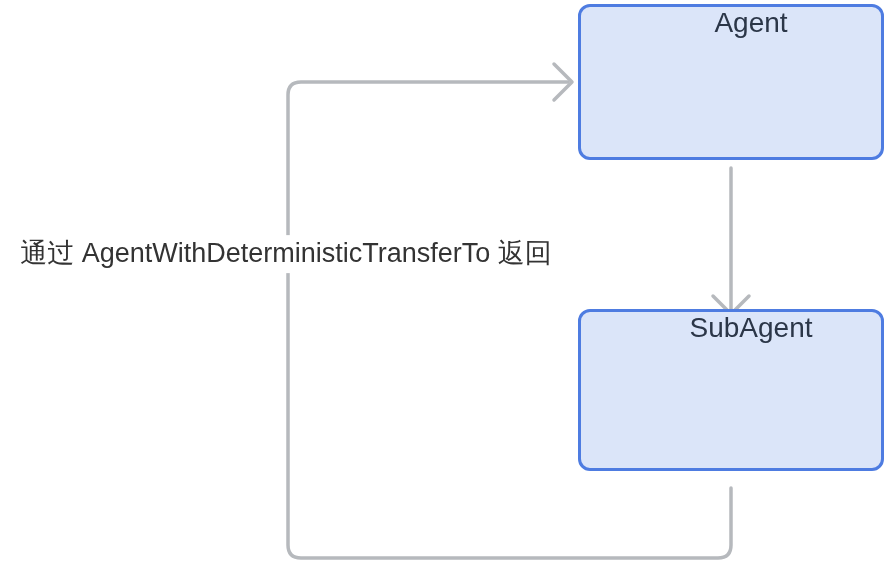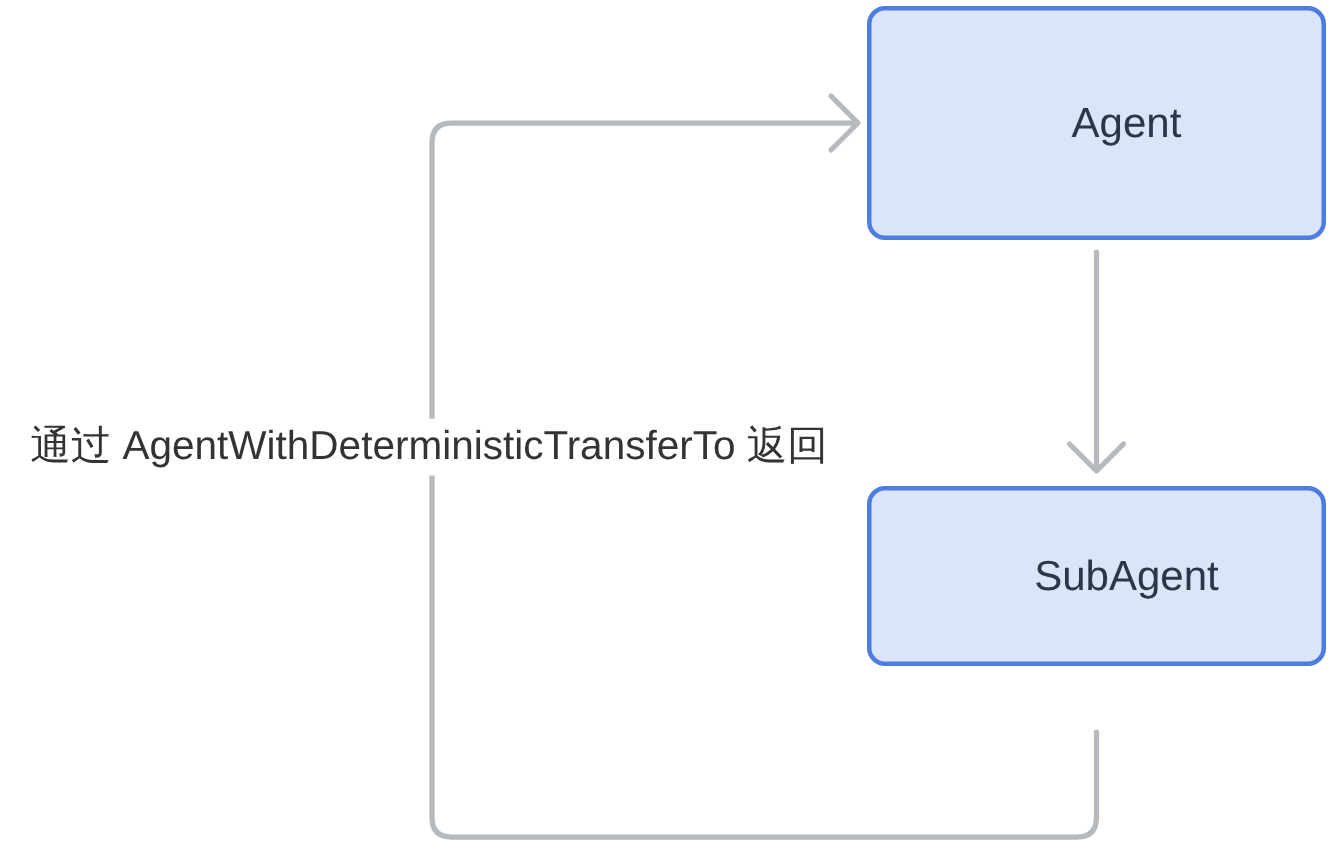"Agent" .node { align-items: center -> none }
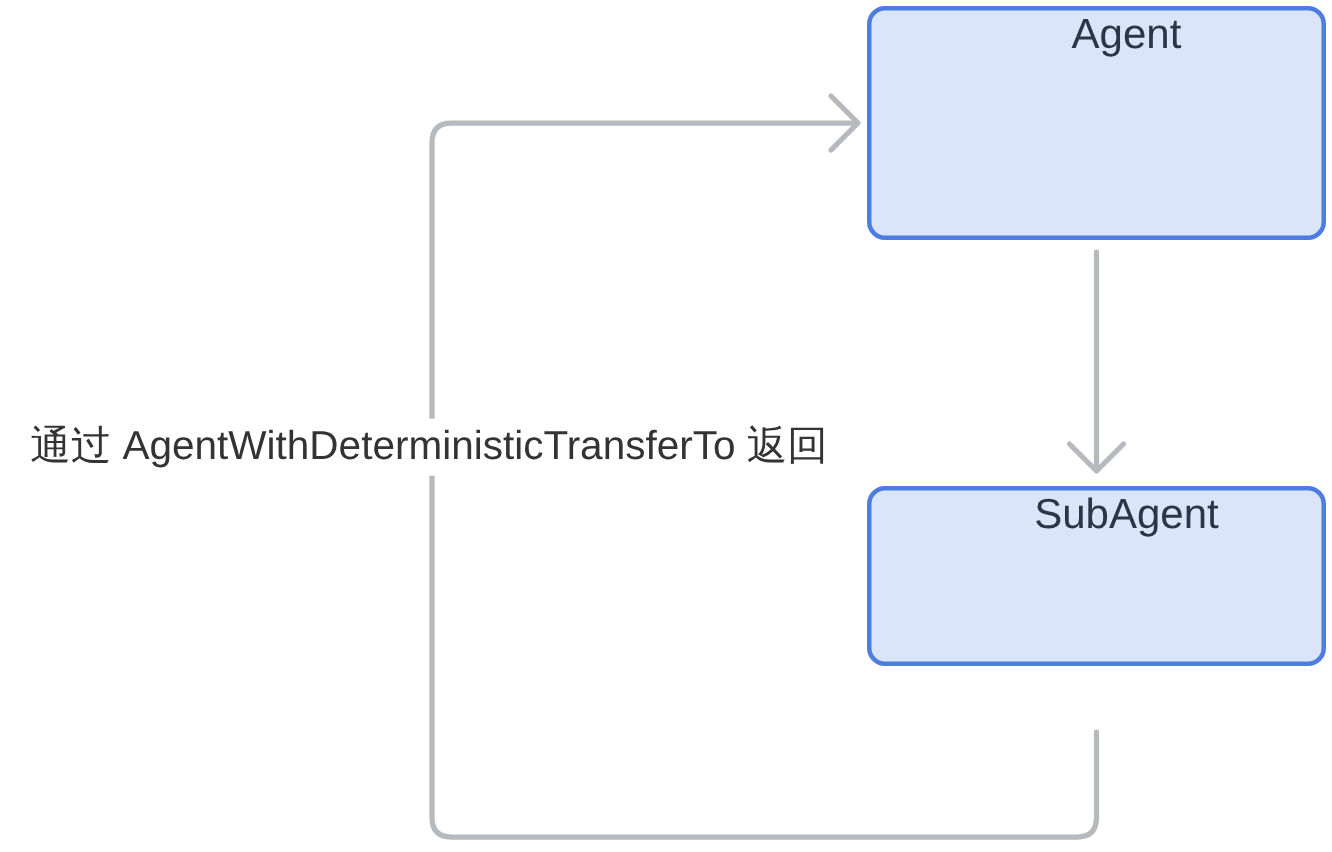"通过 AgentWithDeterministicTransferTo 返回" .edge-label.loop { margin-top: 44px -> none }
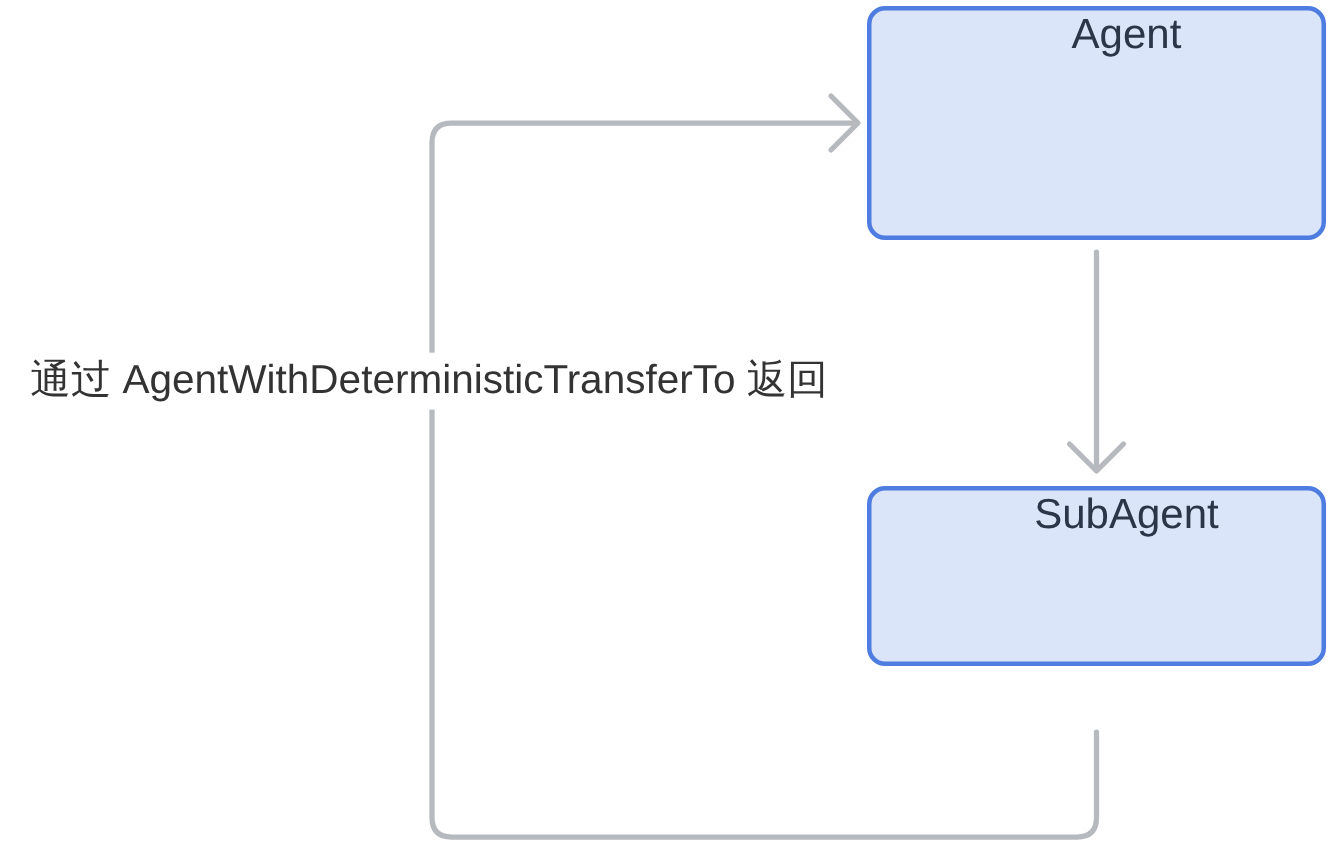"SubAgent" .node.subagent { height: 120px -> 162px; top: 324px -> 309px }
